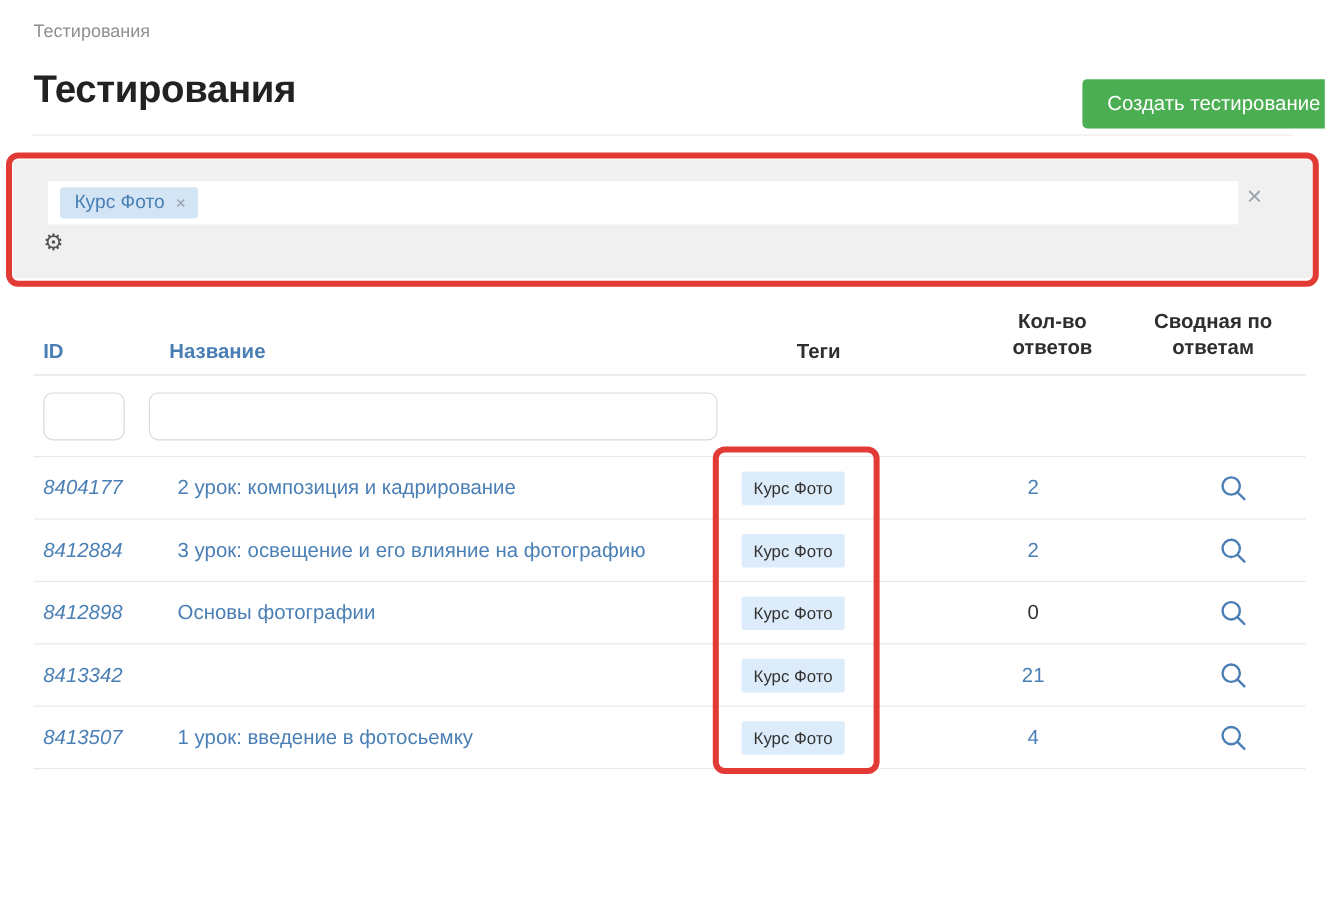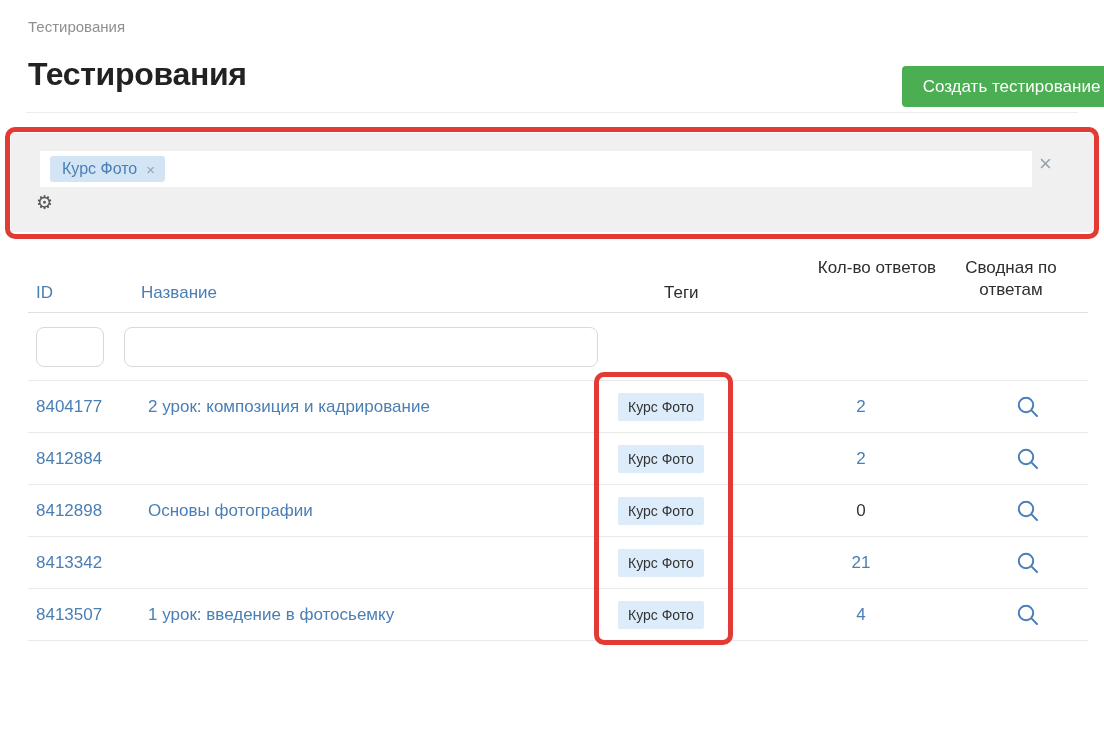"Кол-во ответов" .th { font-weight: 400 -> 700 }
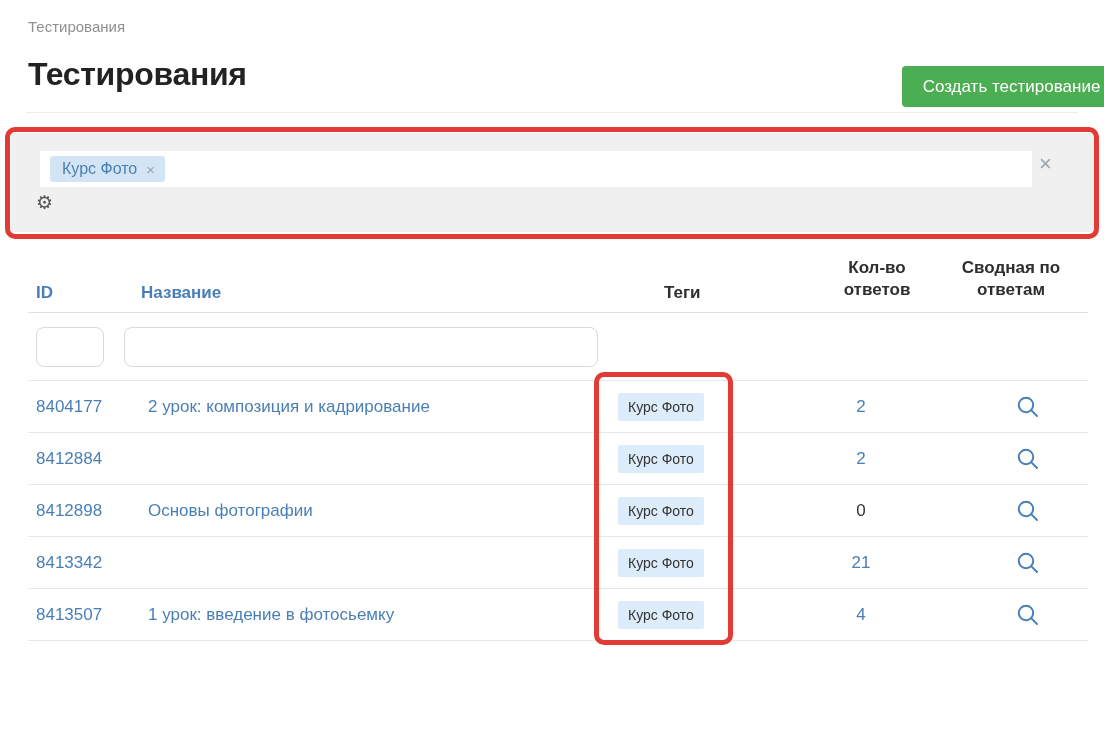"8404177" .c-id { font-style: none -> italic }
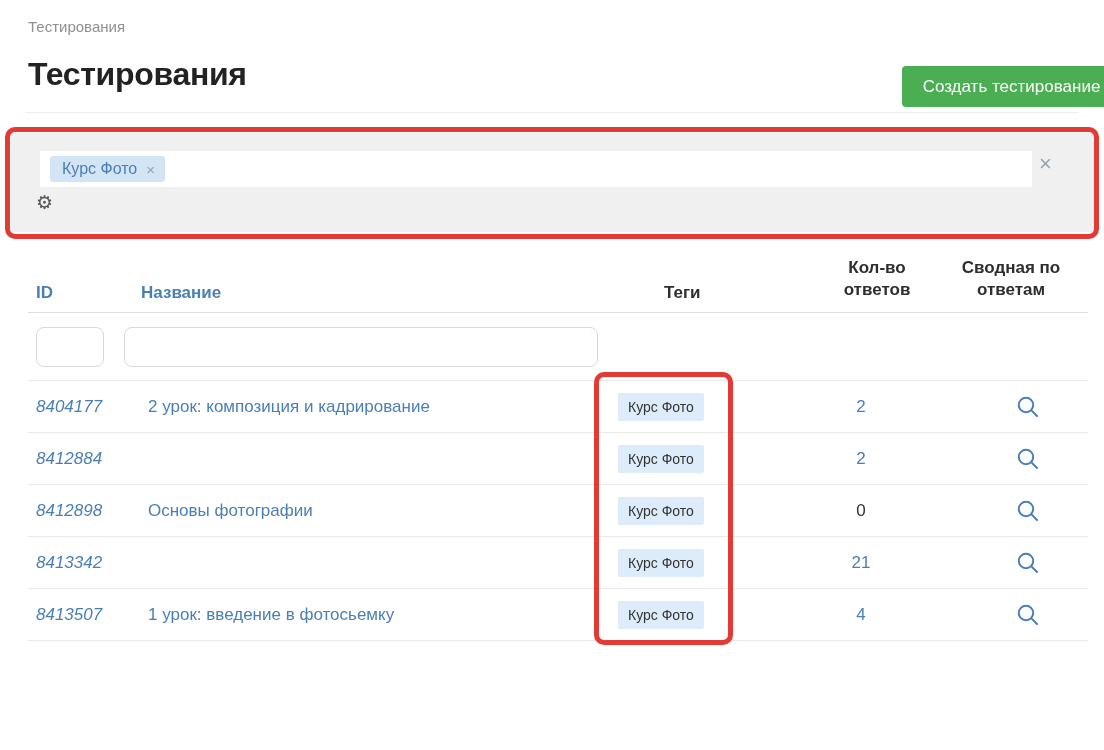"3 урок: освещение и его" span.cell { html: none -> <span>3 урок: освещение и его влияние на фотографию</span> }
